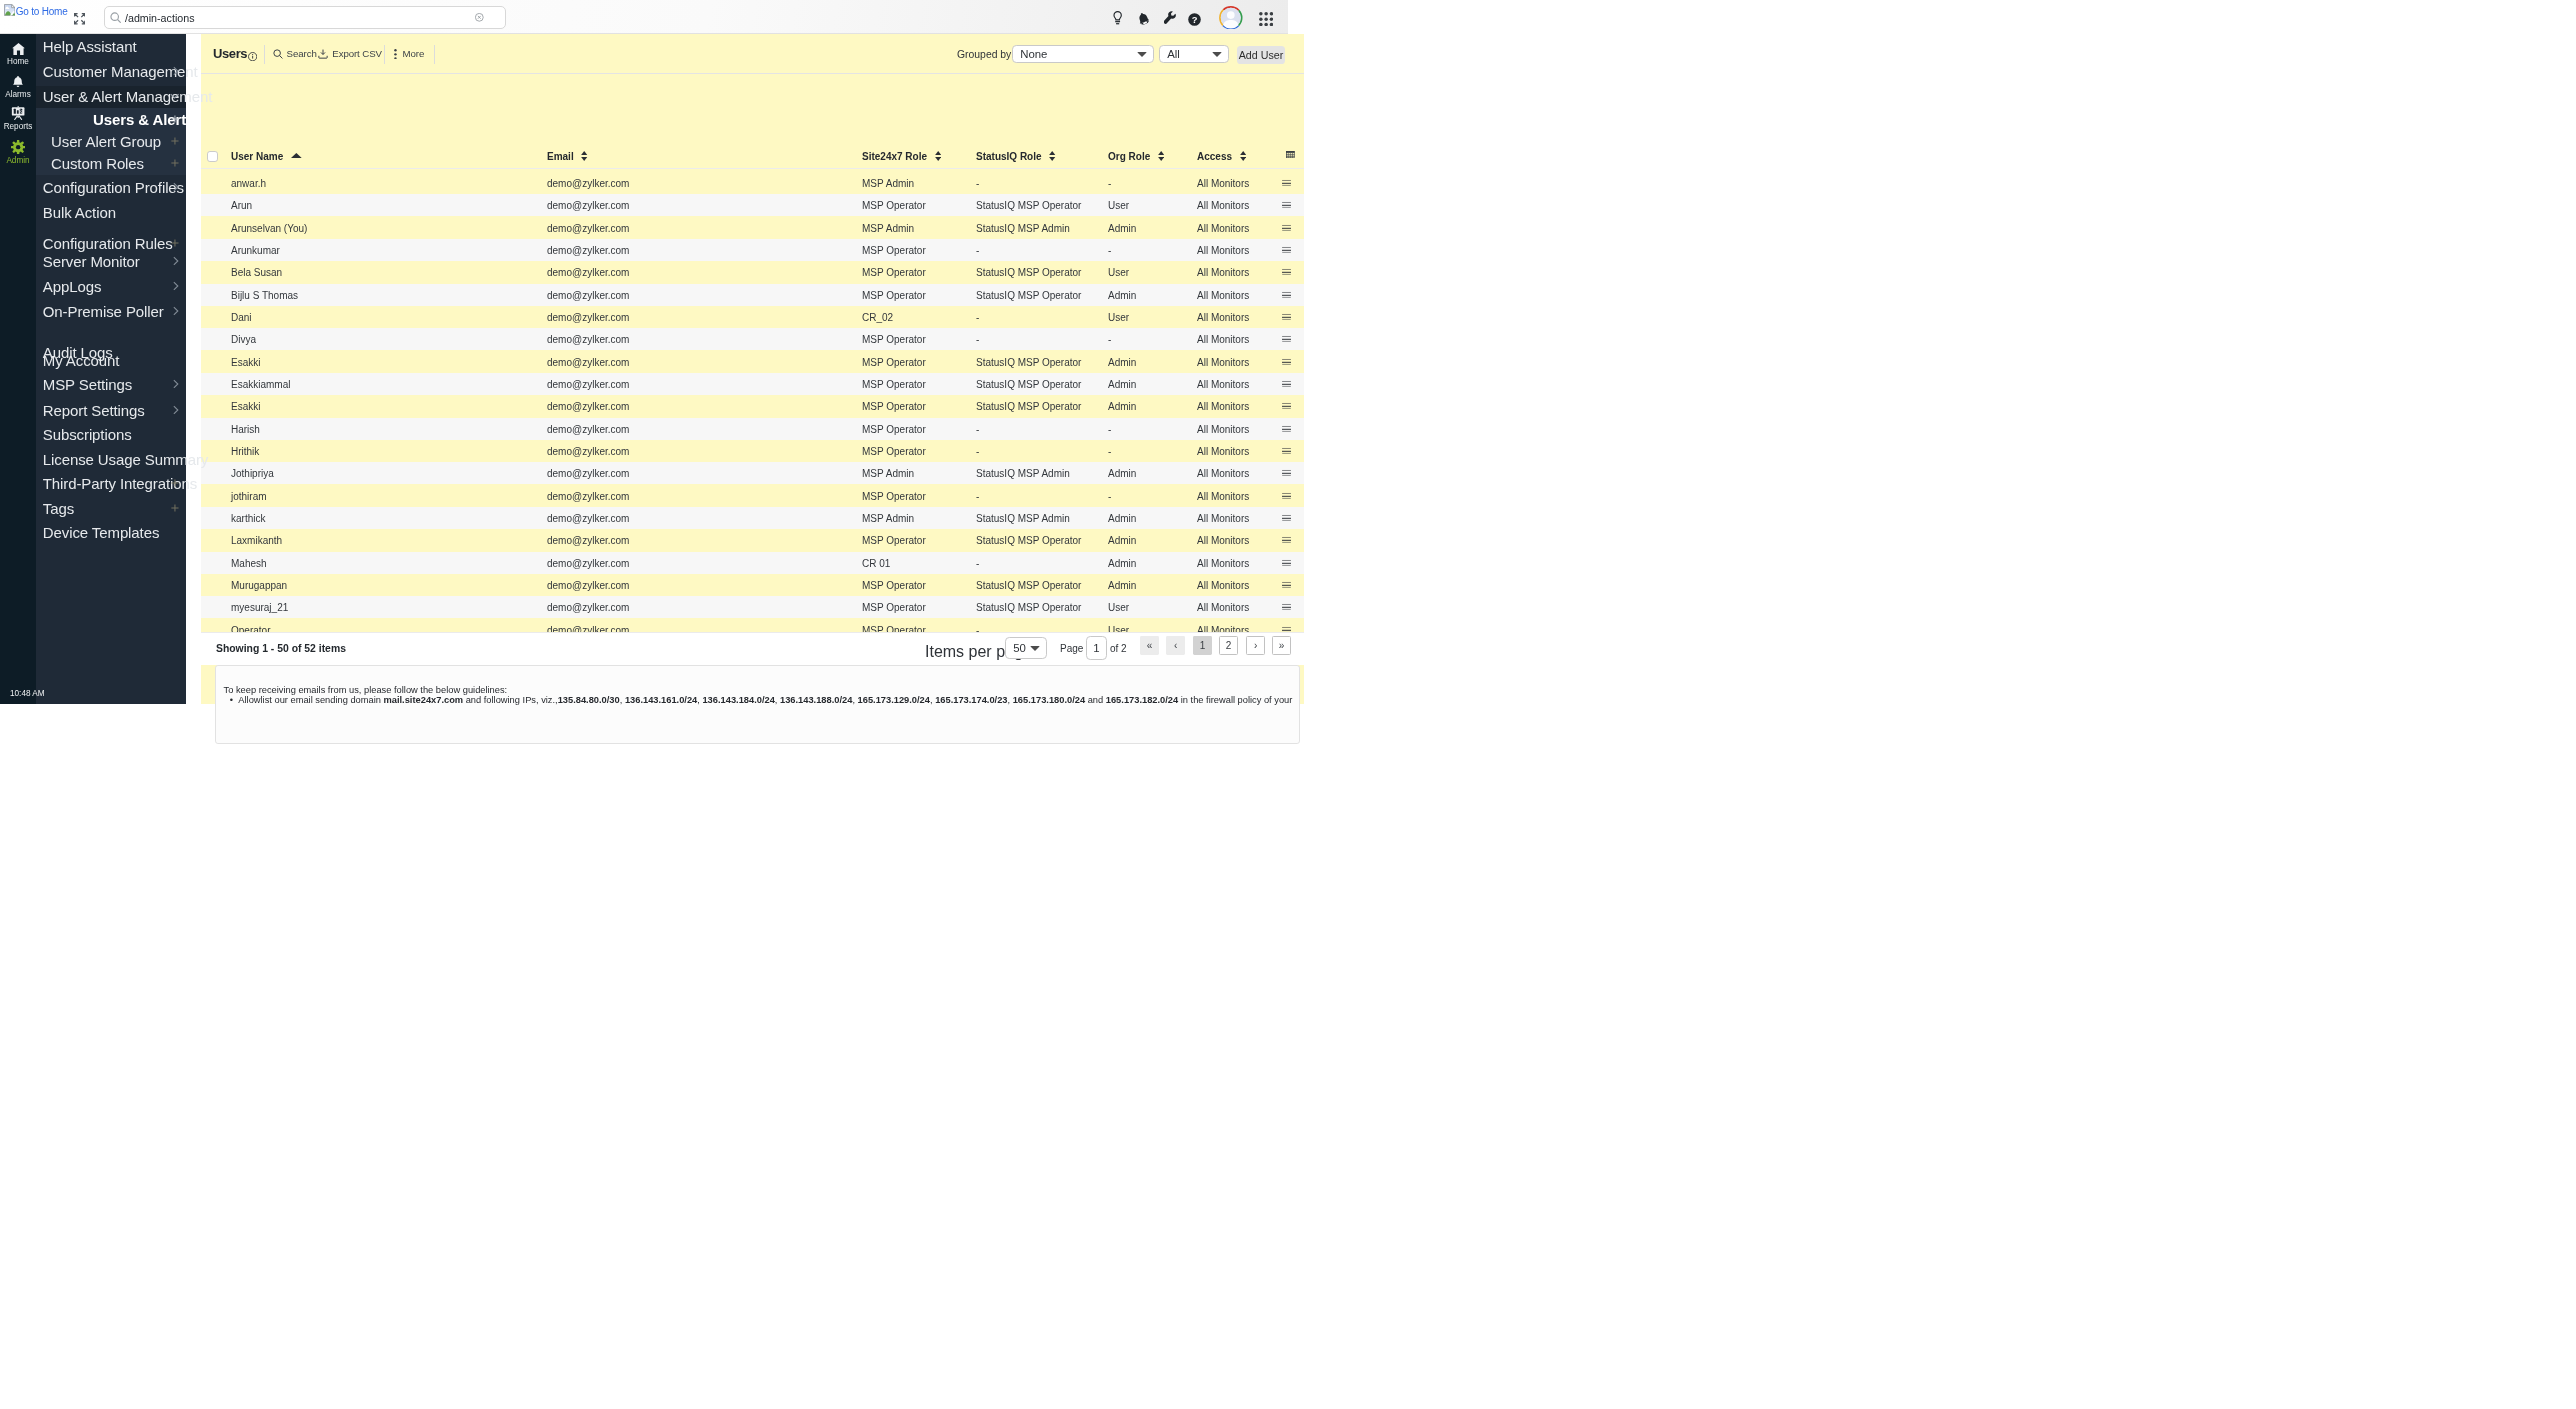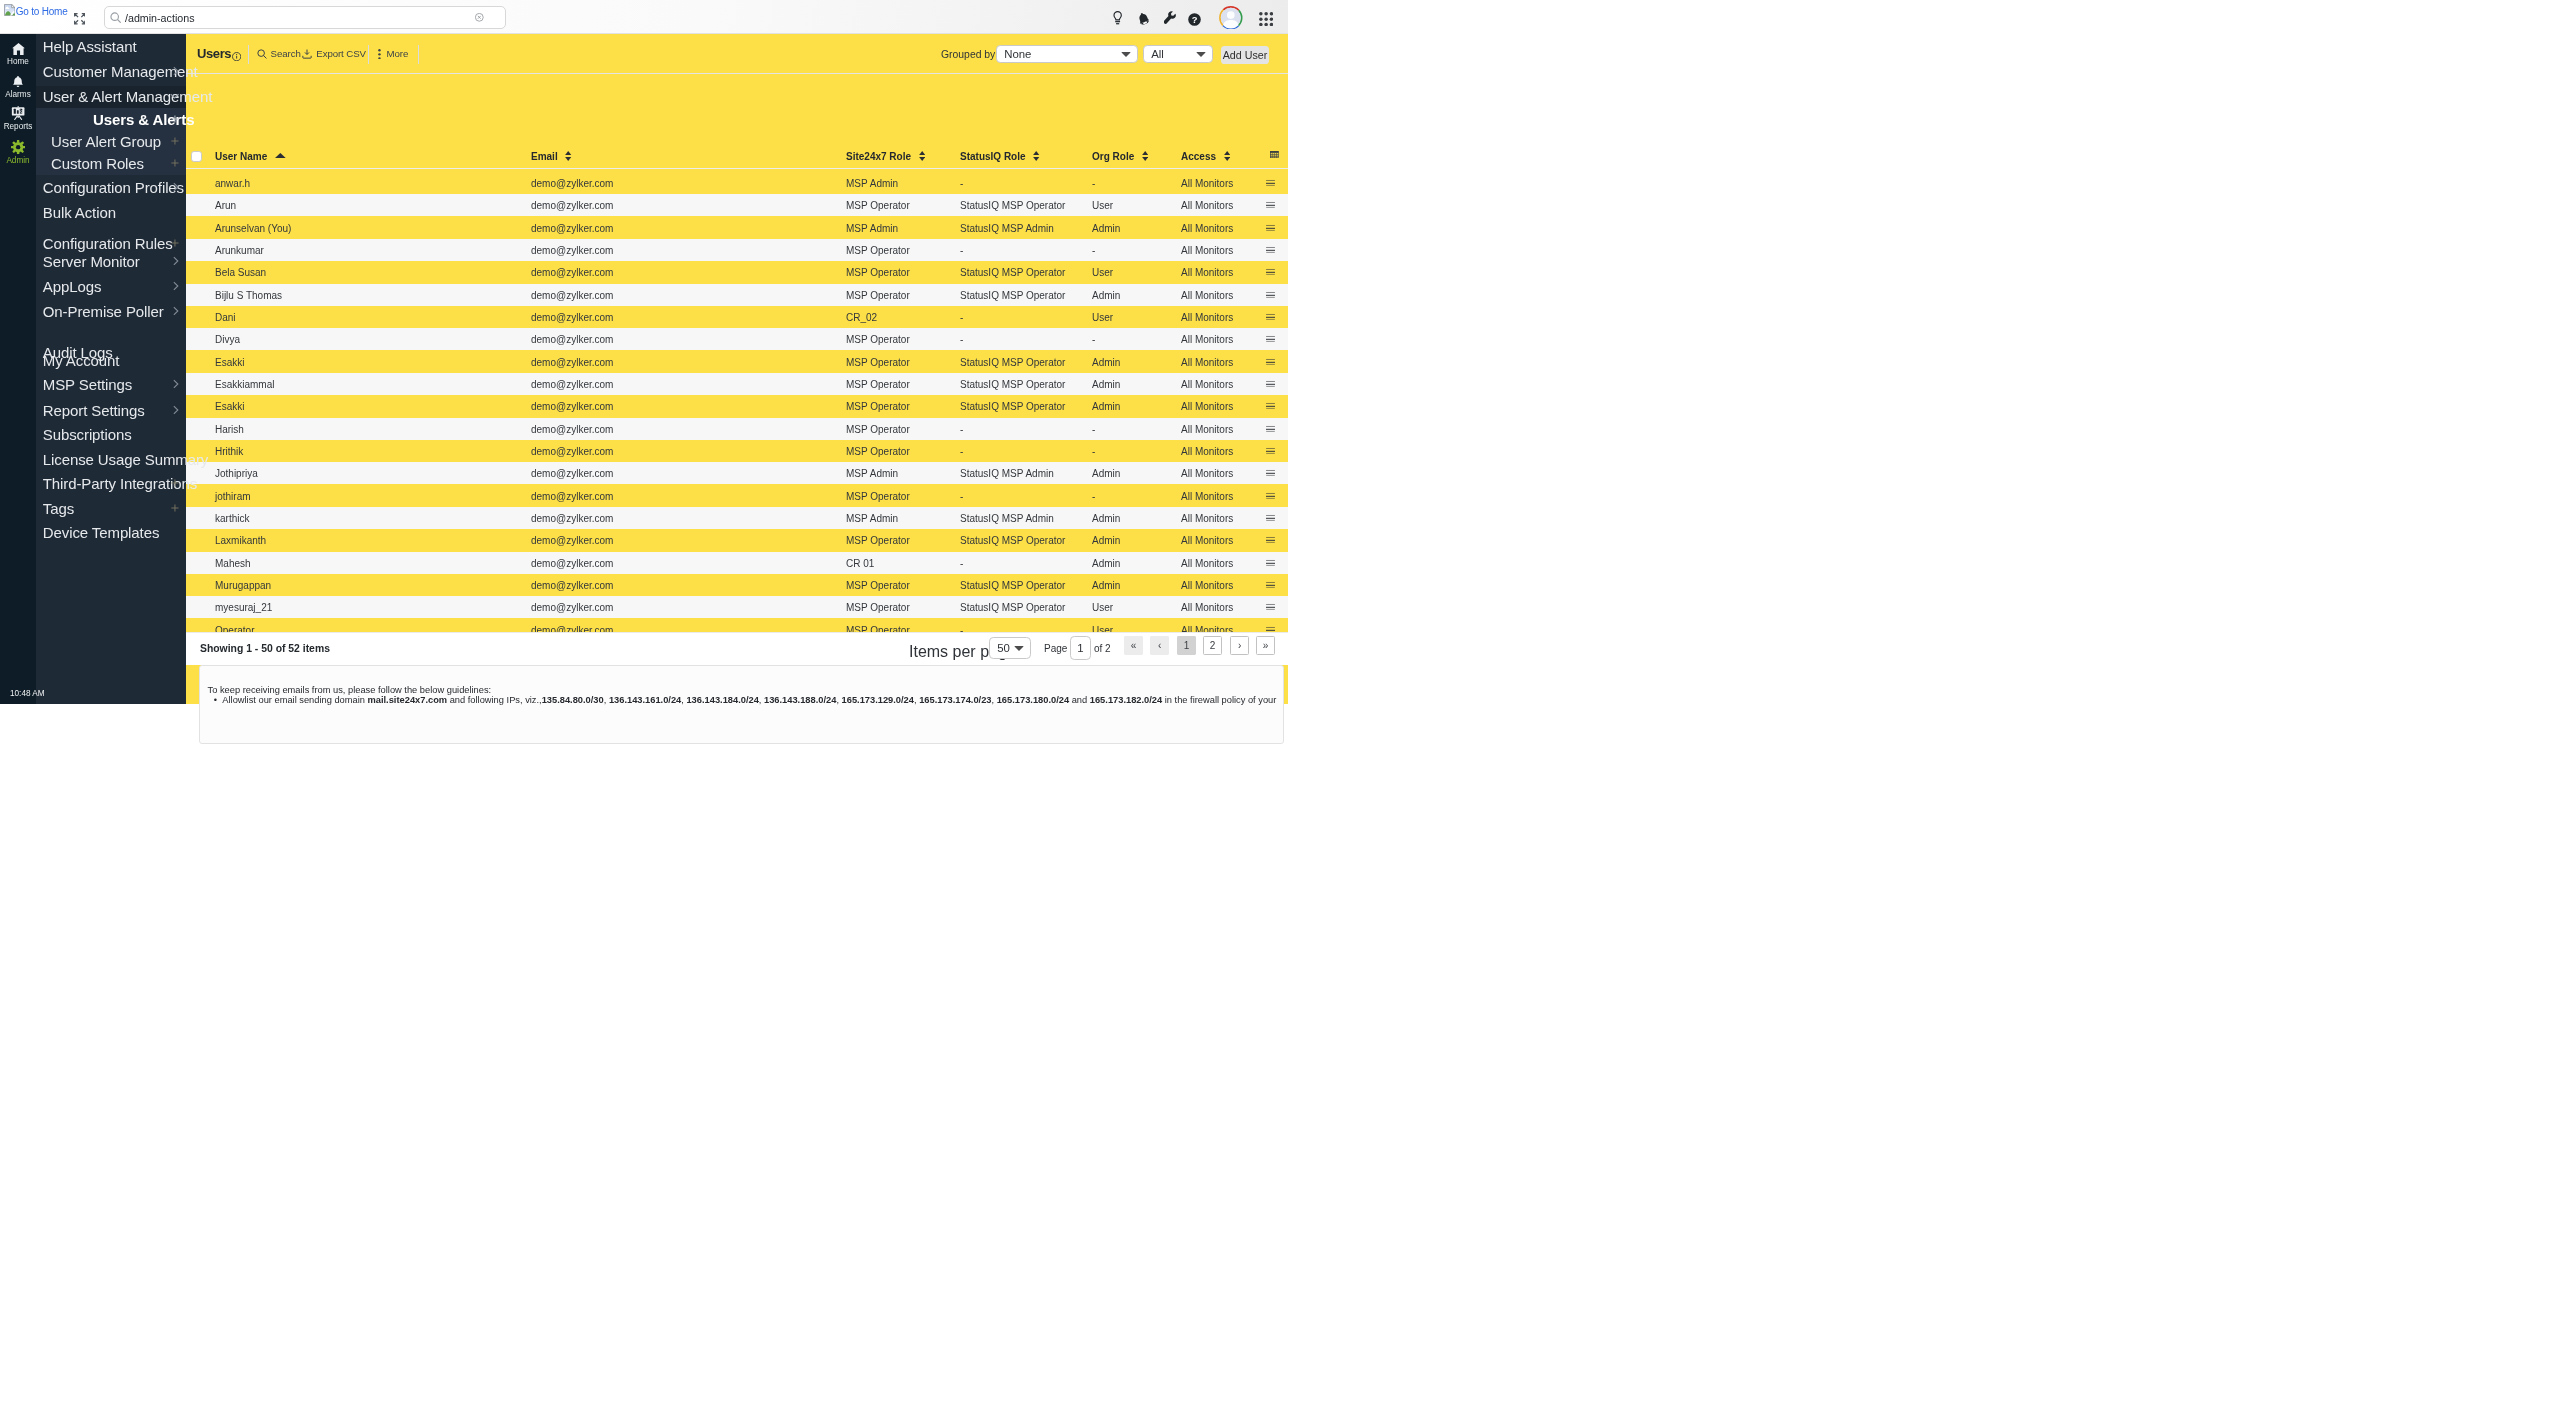"Users" #main { background: #fde047 -> #fef9c3; left: 185px -> 201px }
